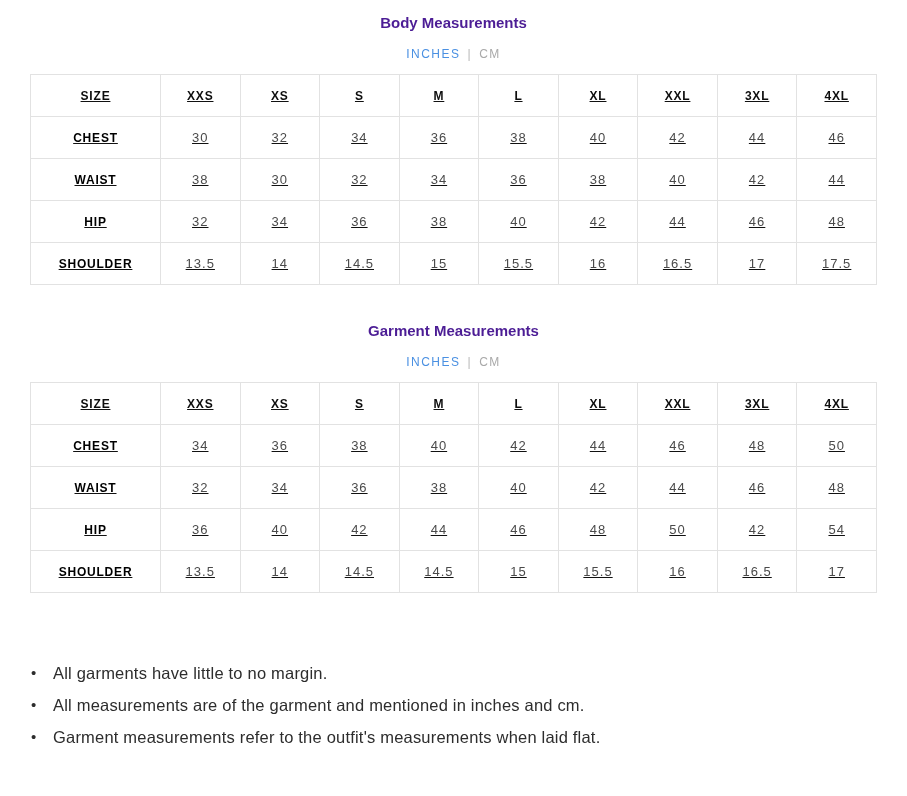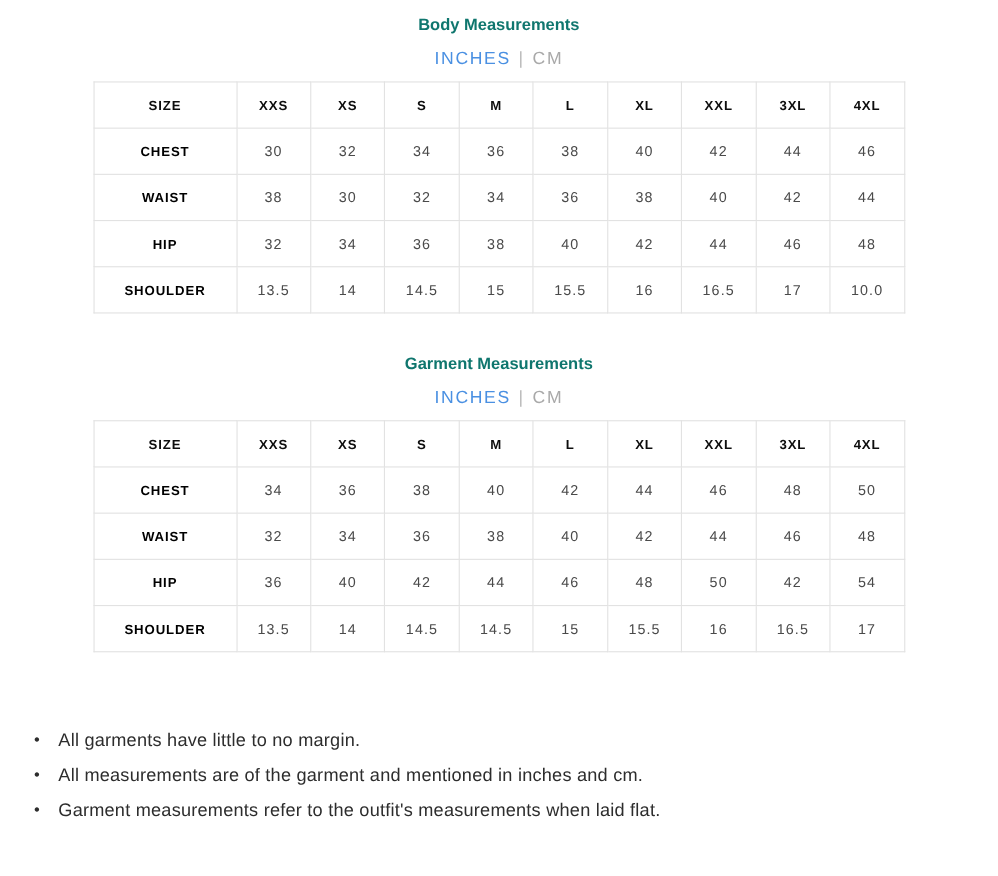"Body Measurements" .section-title { color: #0f766e -> #4c1d95 }
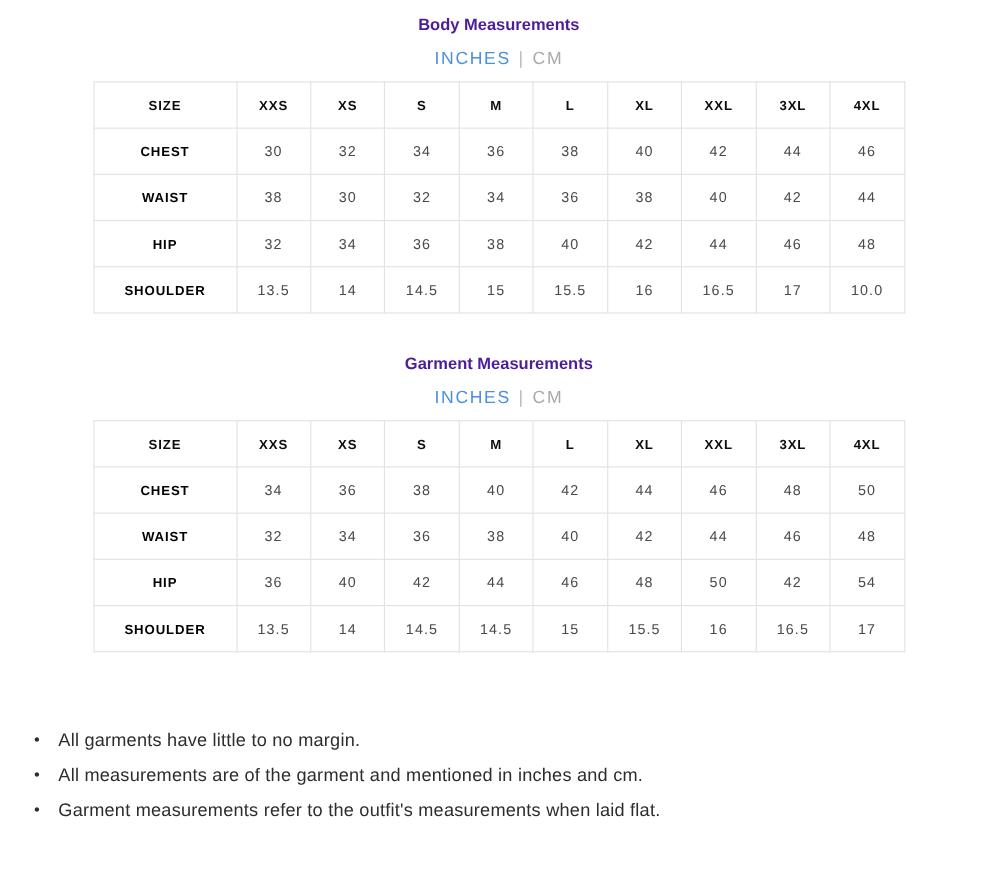"INCHES | CM" .unit-toggle { font-size: 16px -> 12px }
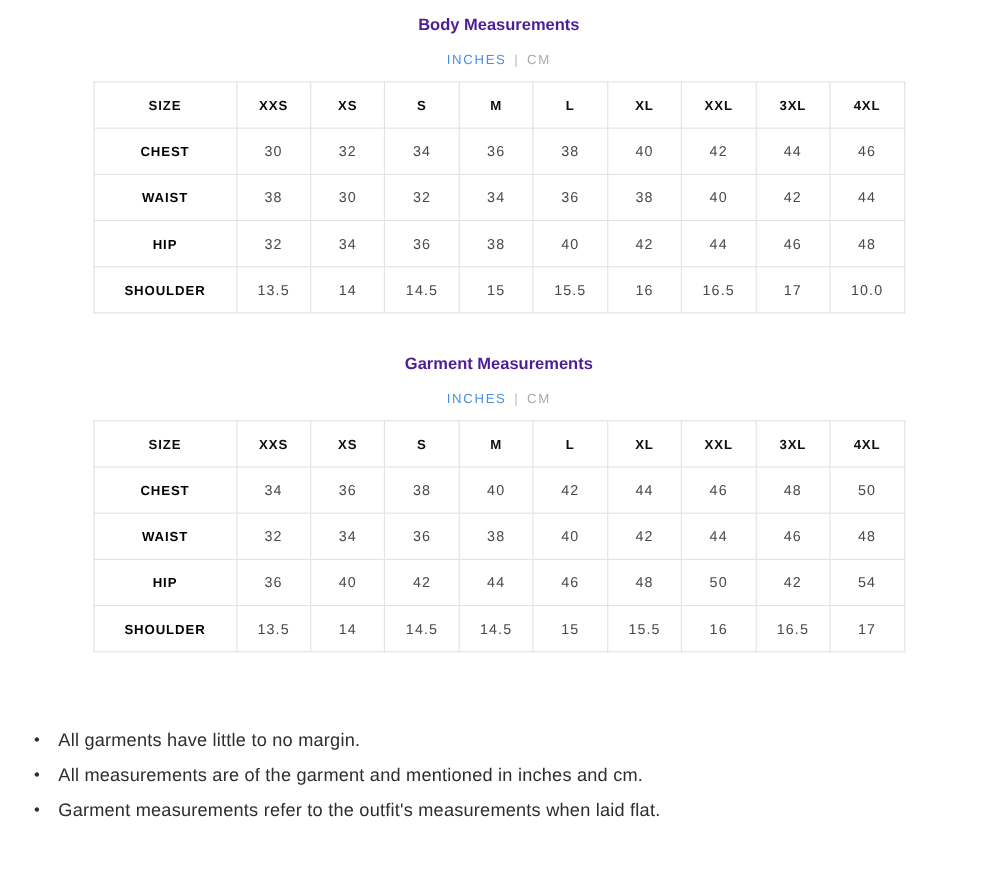"SIZE" table.size-table { text-decoration: none -> underline; width: 738px -> 847px }
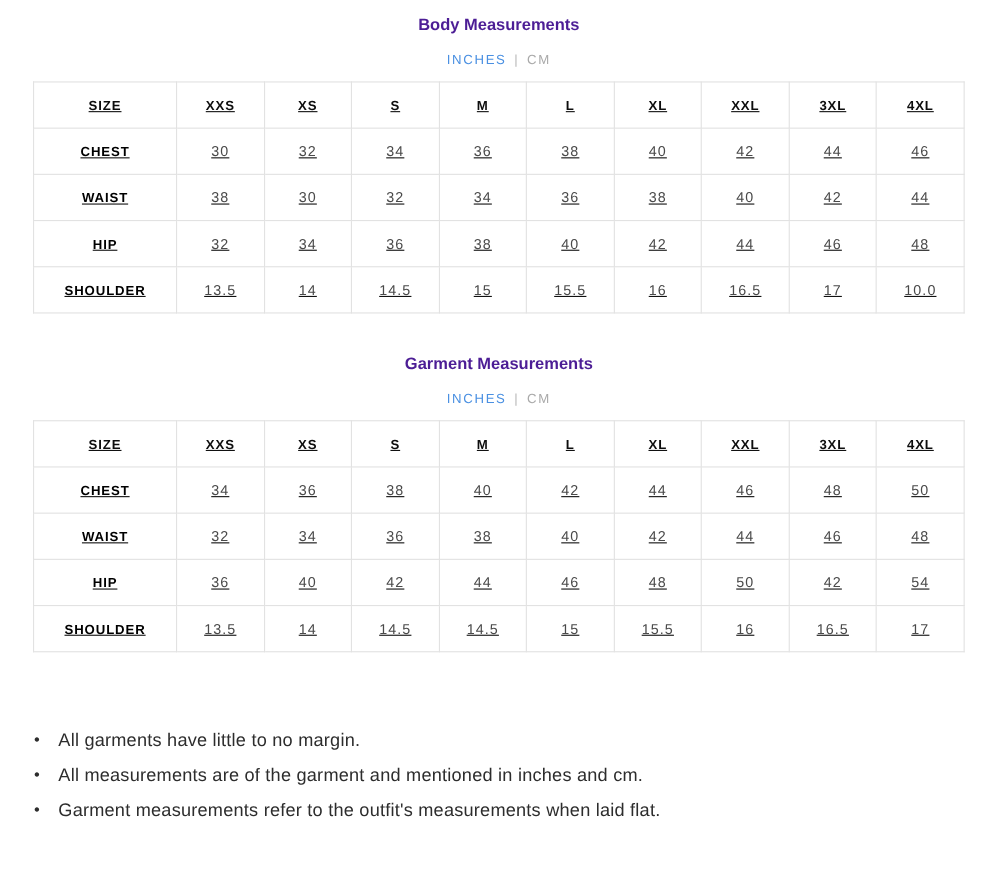"10.0" td { text: 10.0 -> 17.5 }
